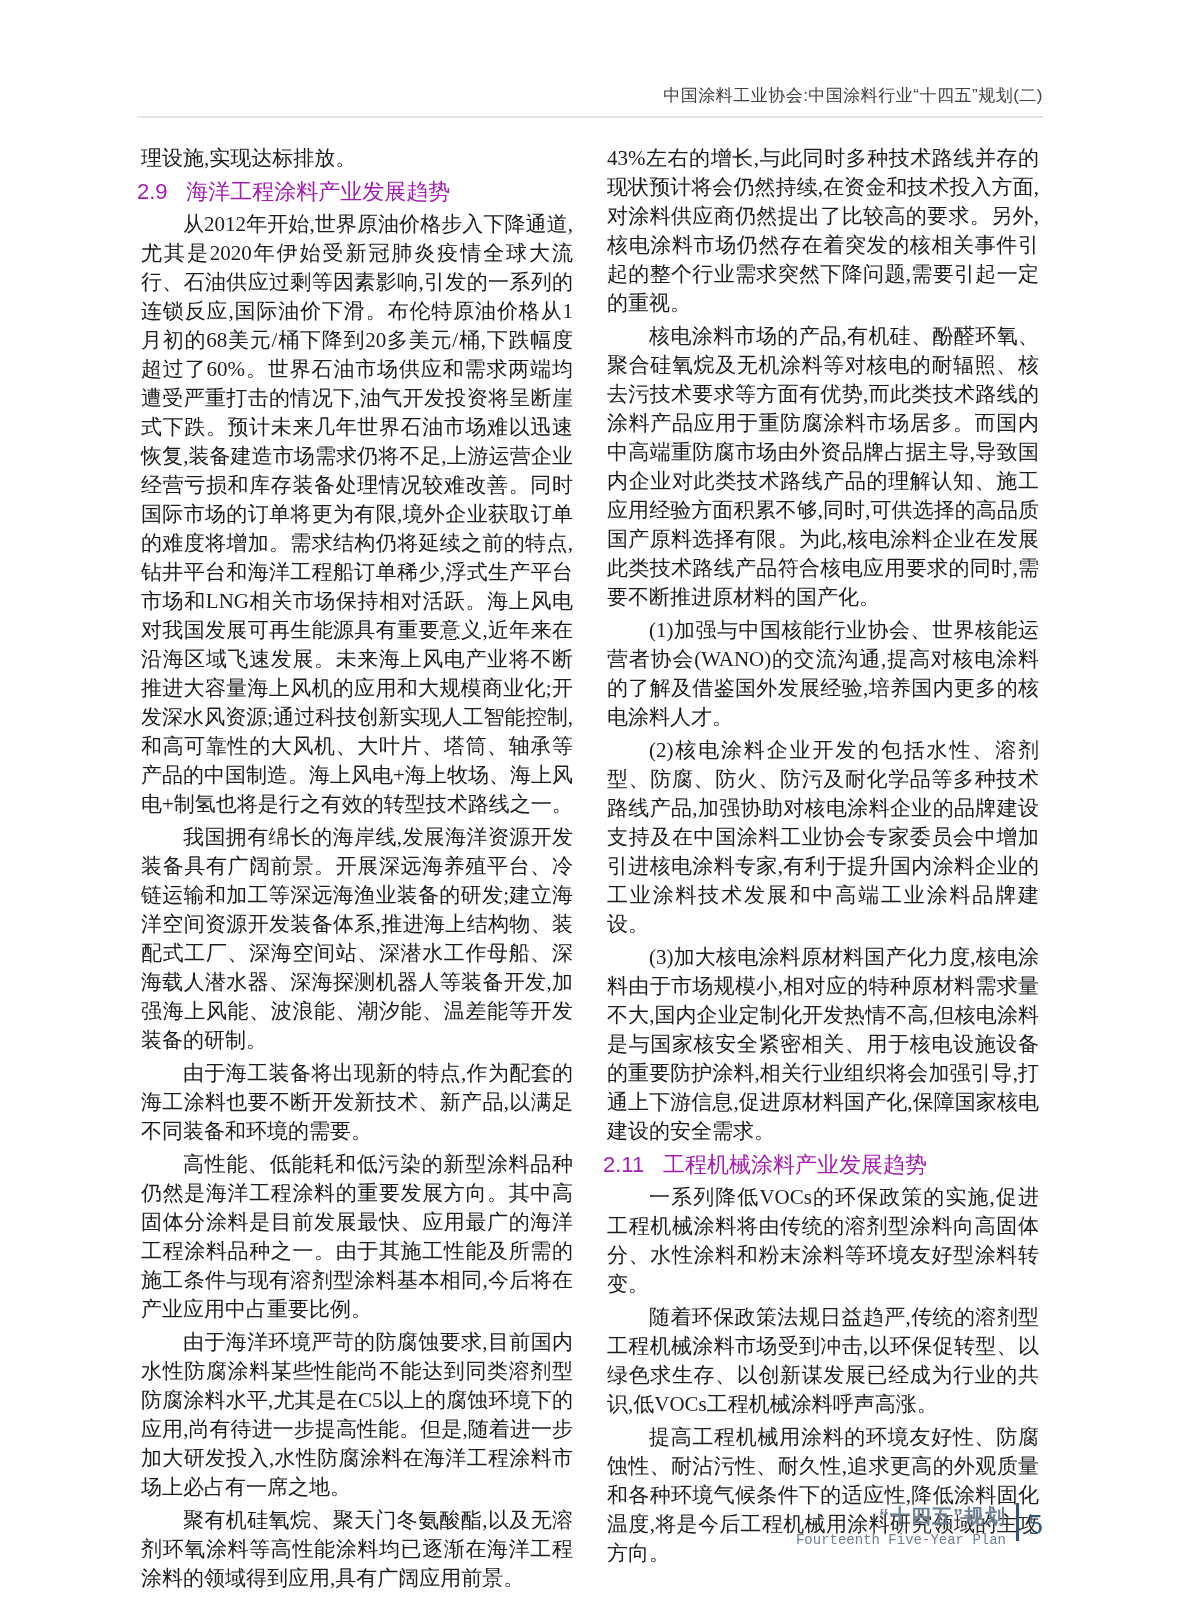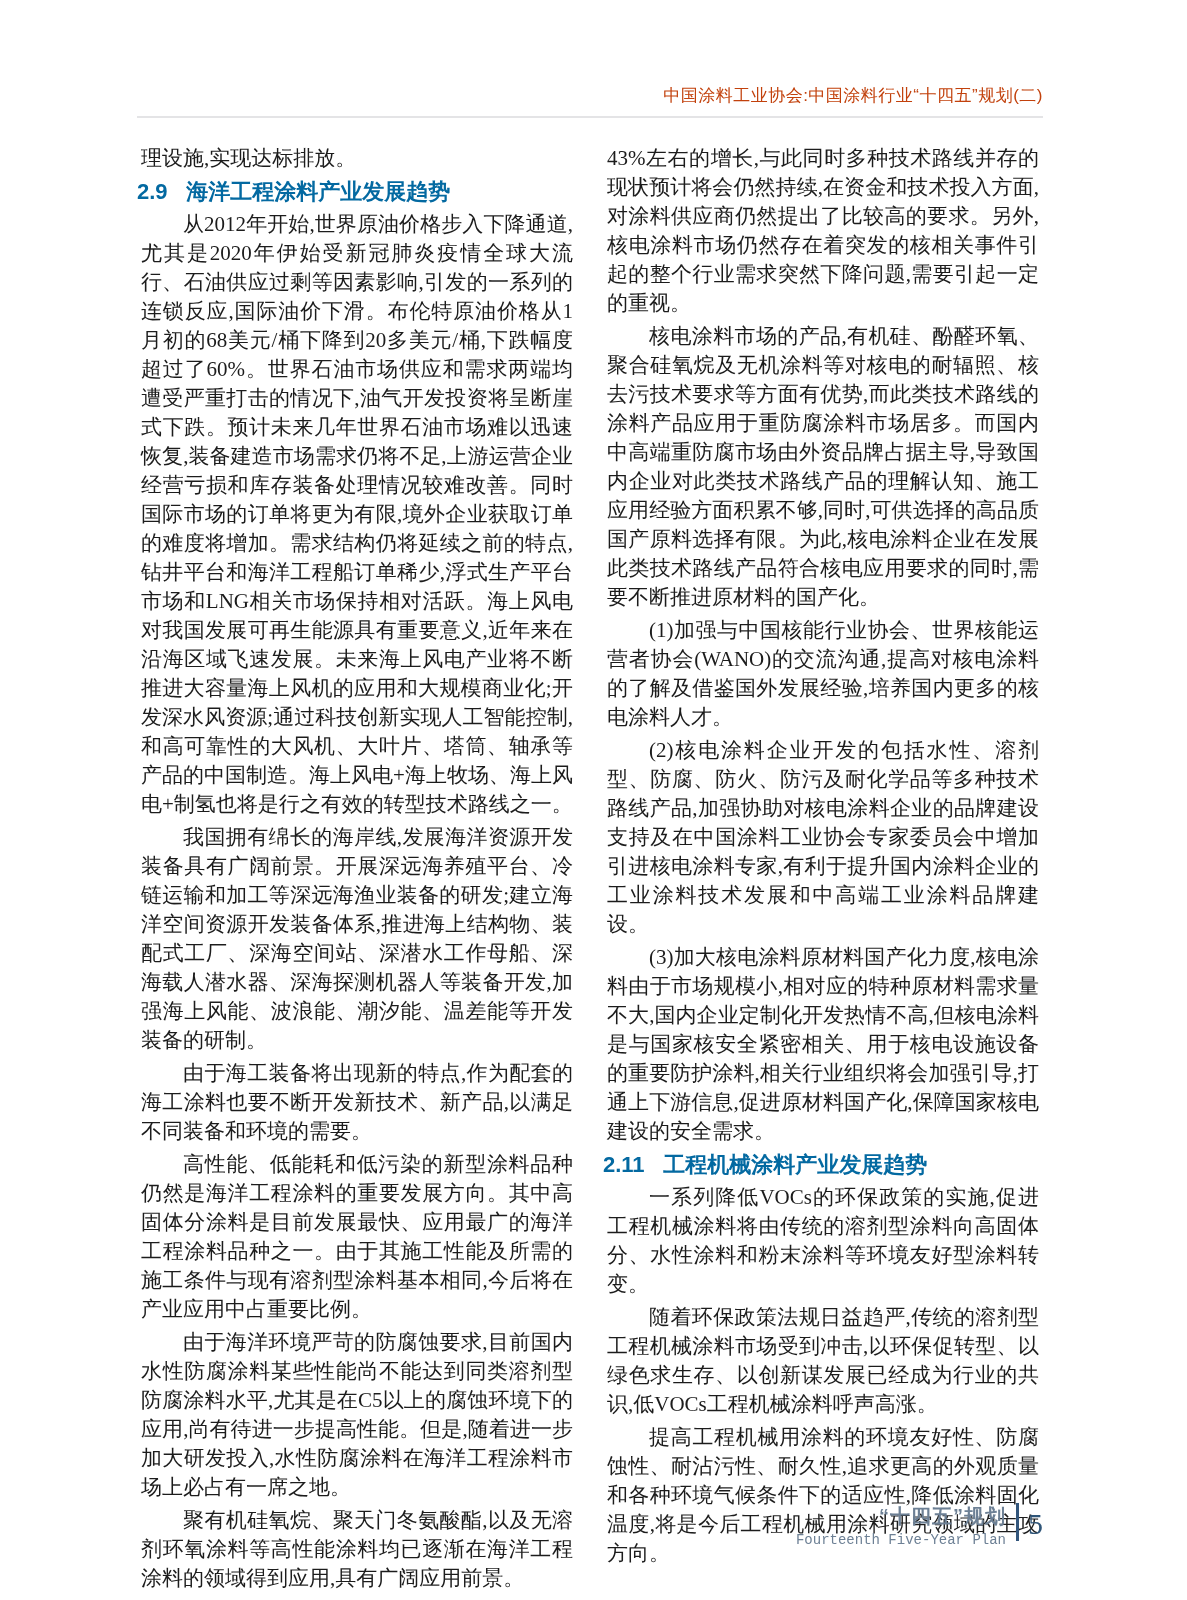"中国涂料工业协会:中国涂料行业“十四五”规划(二)" .header-title { color: #c2410c -> #404040 }
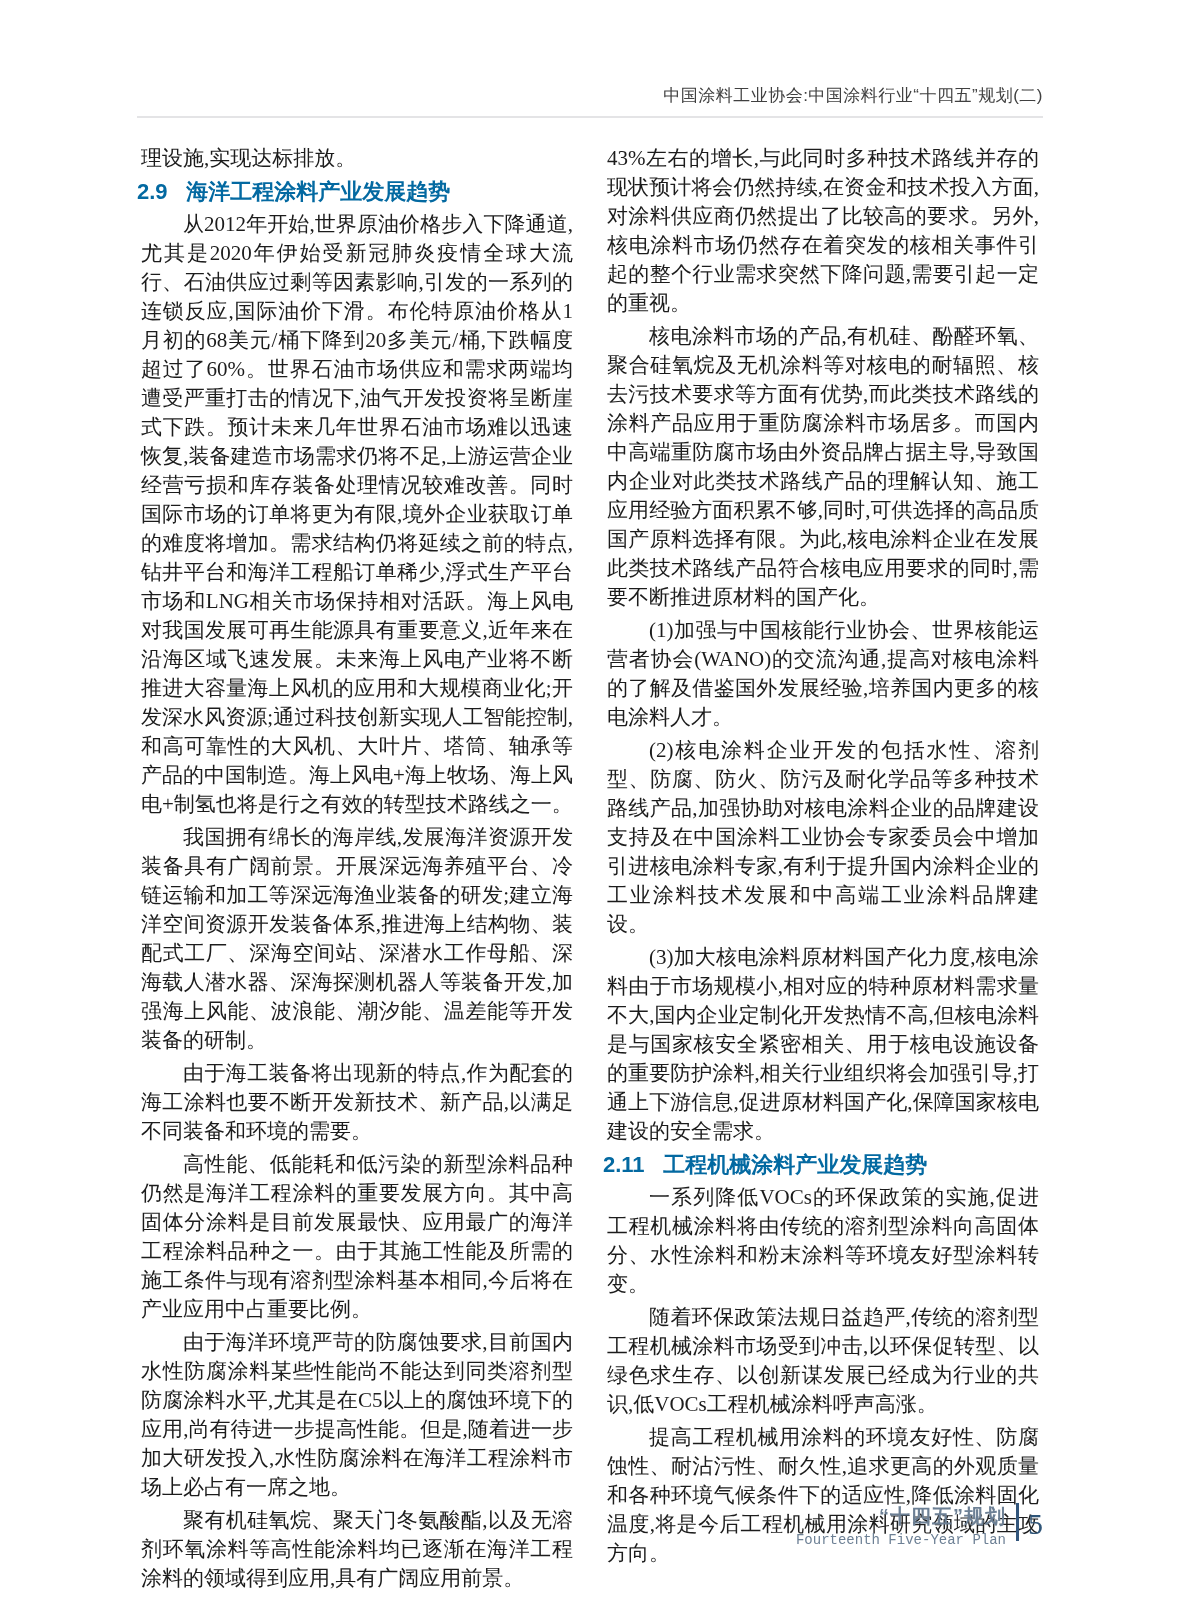"2.9 海洋工程涂料产业发展趋势" .sec-heading { color: #0369a1 -> #a21caf; font-weight: bold -> normal }
